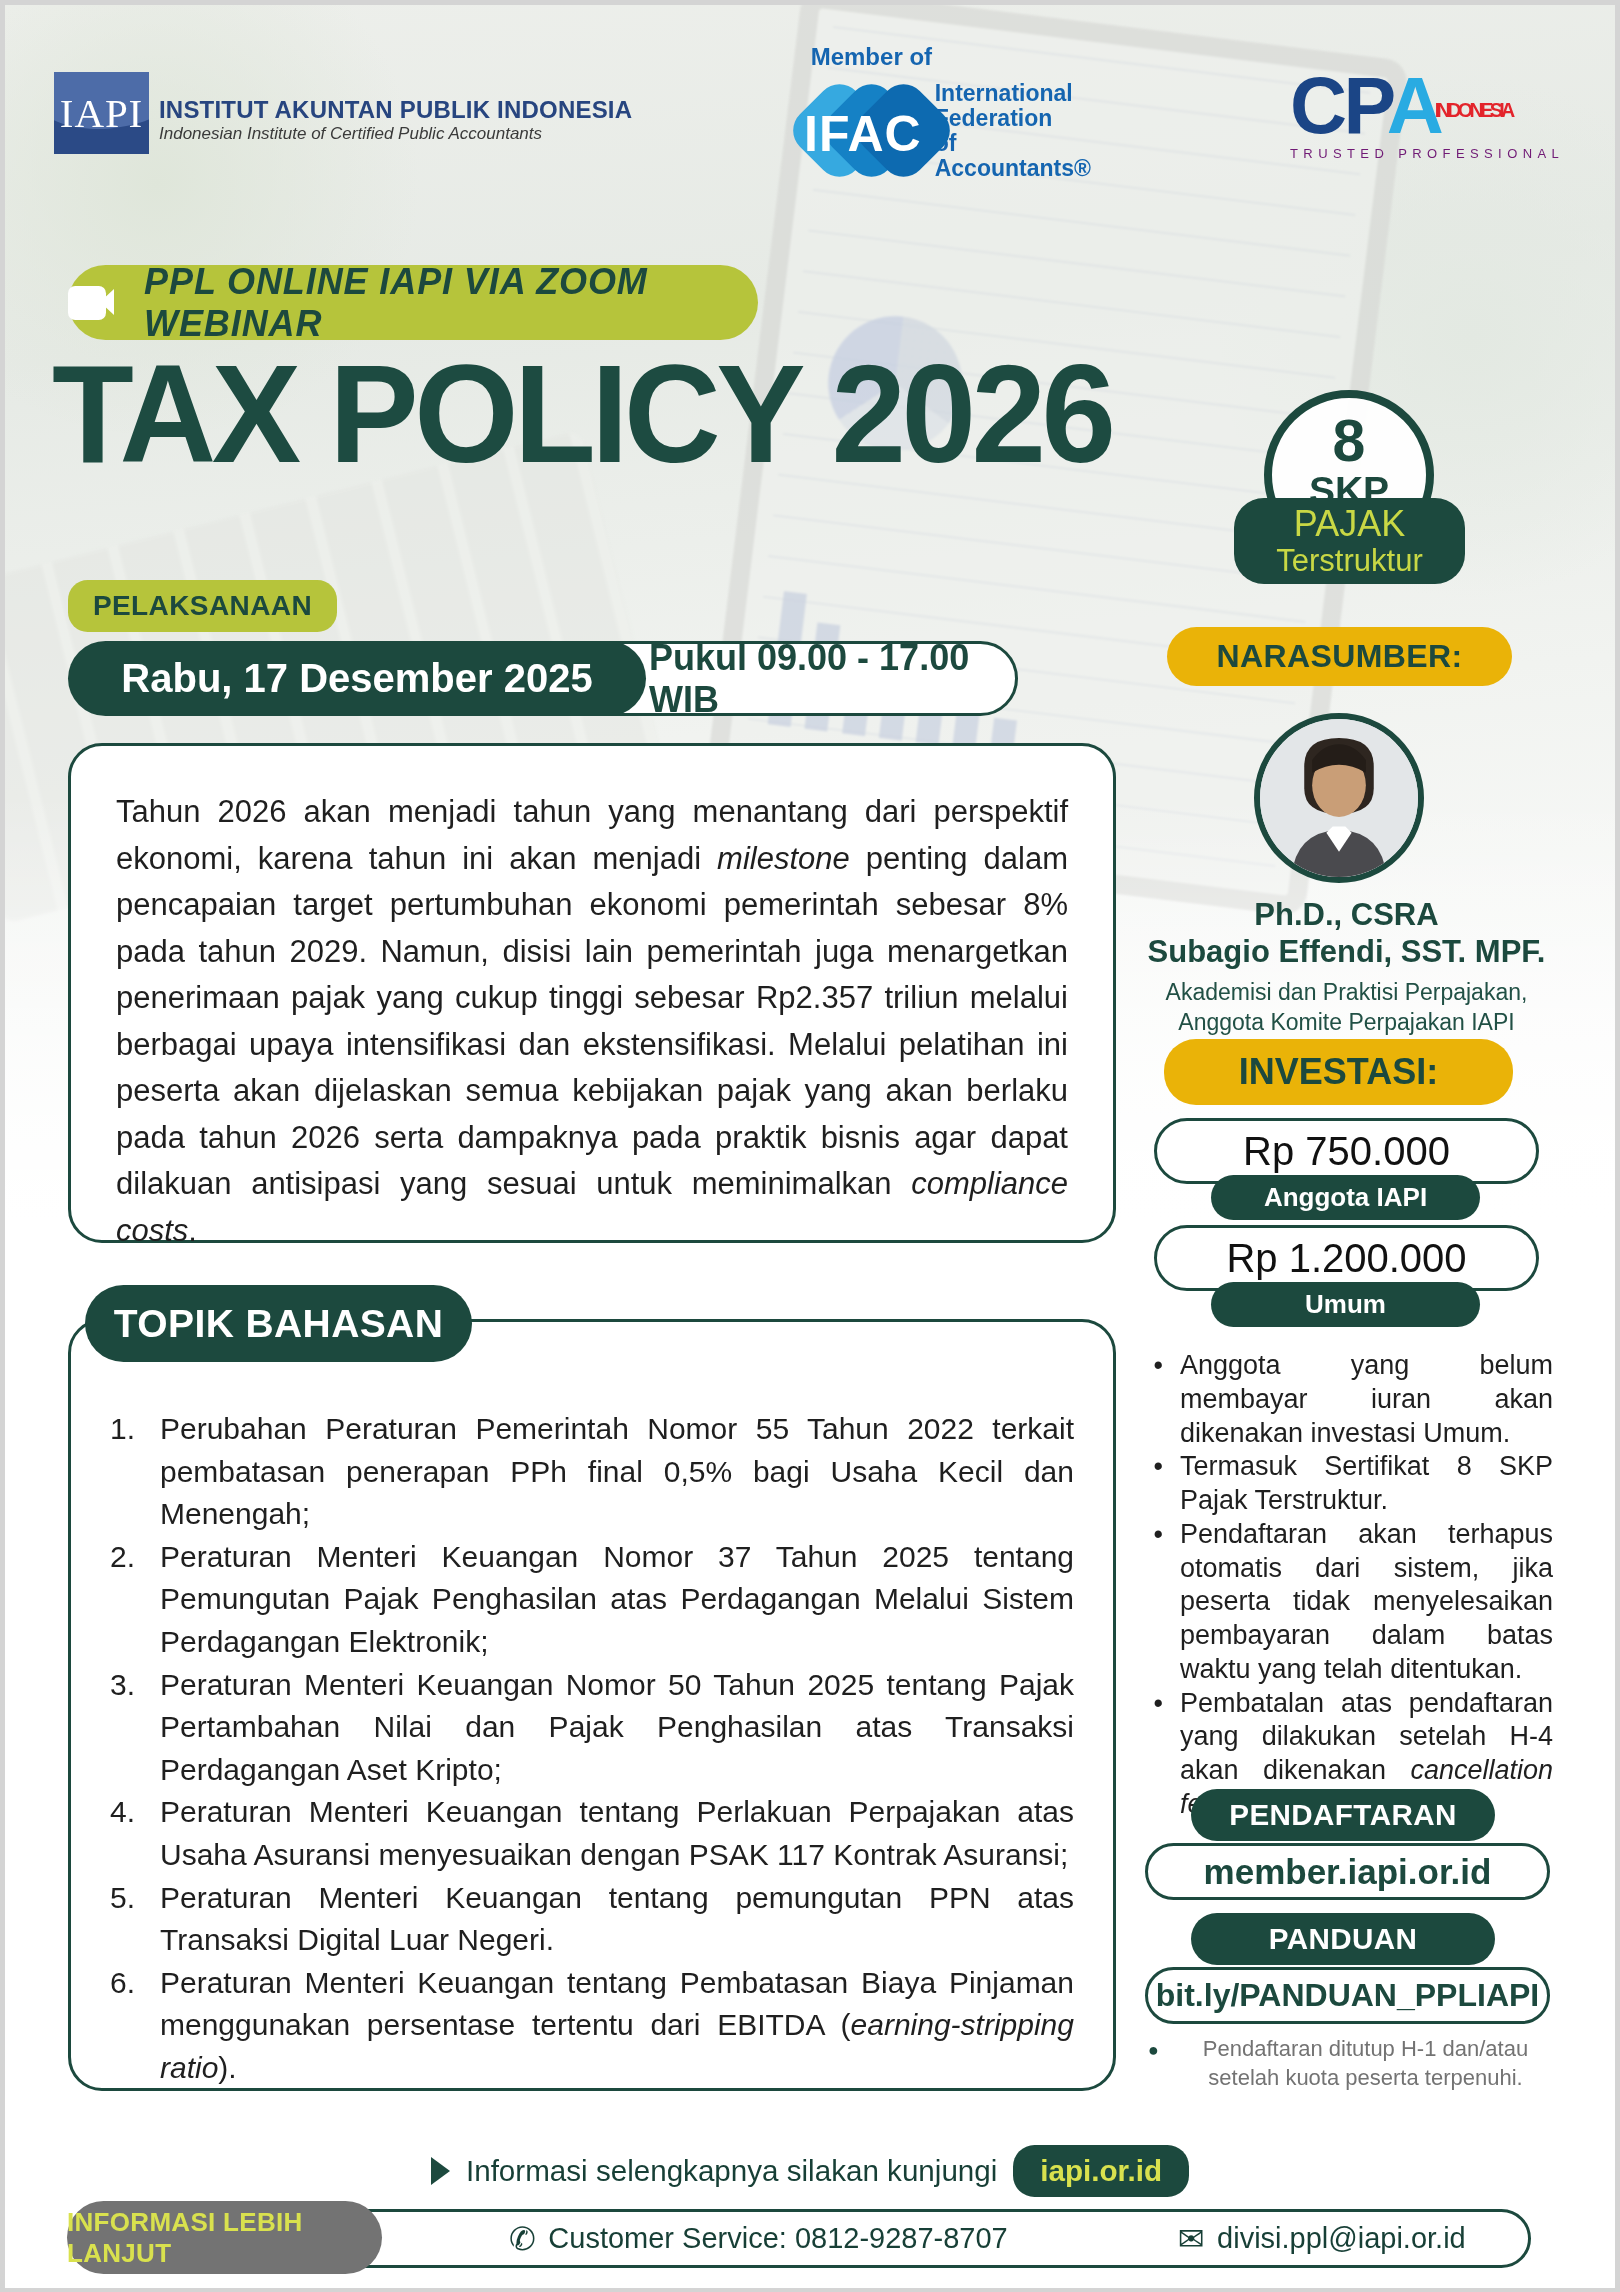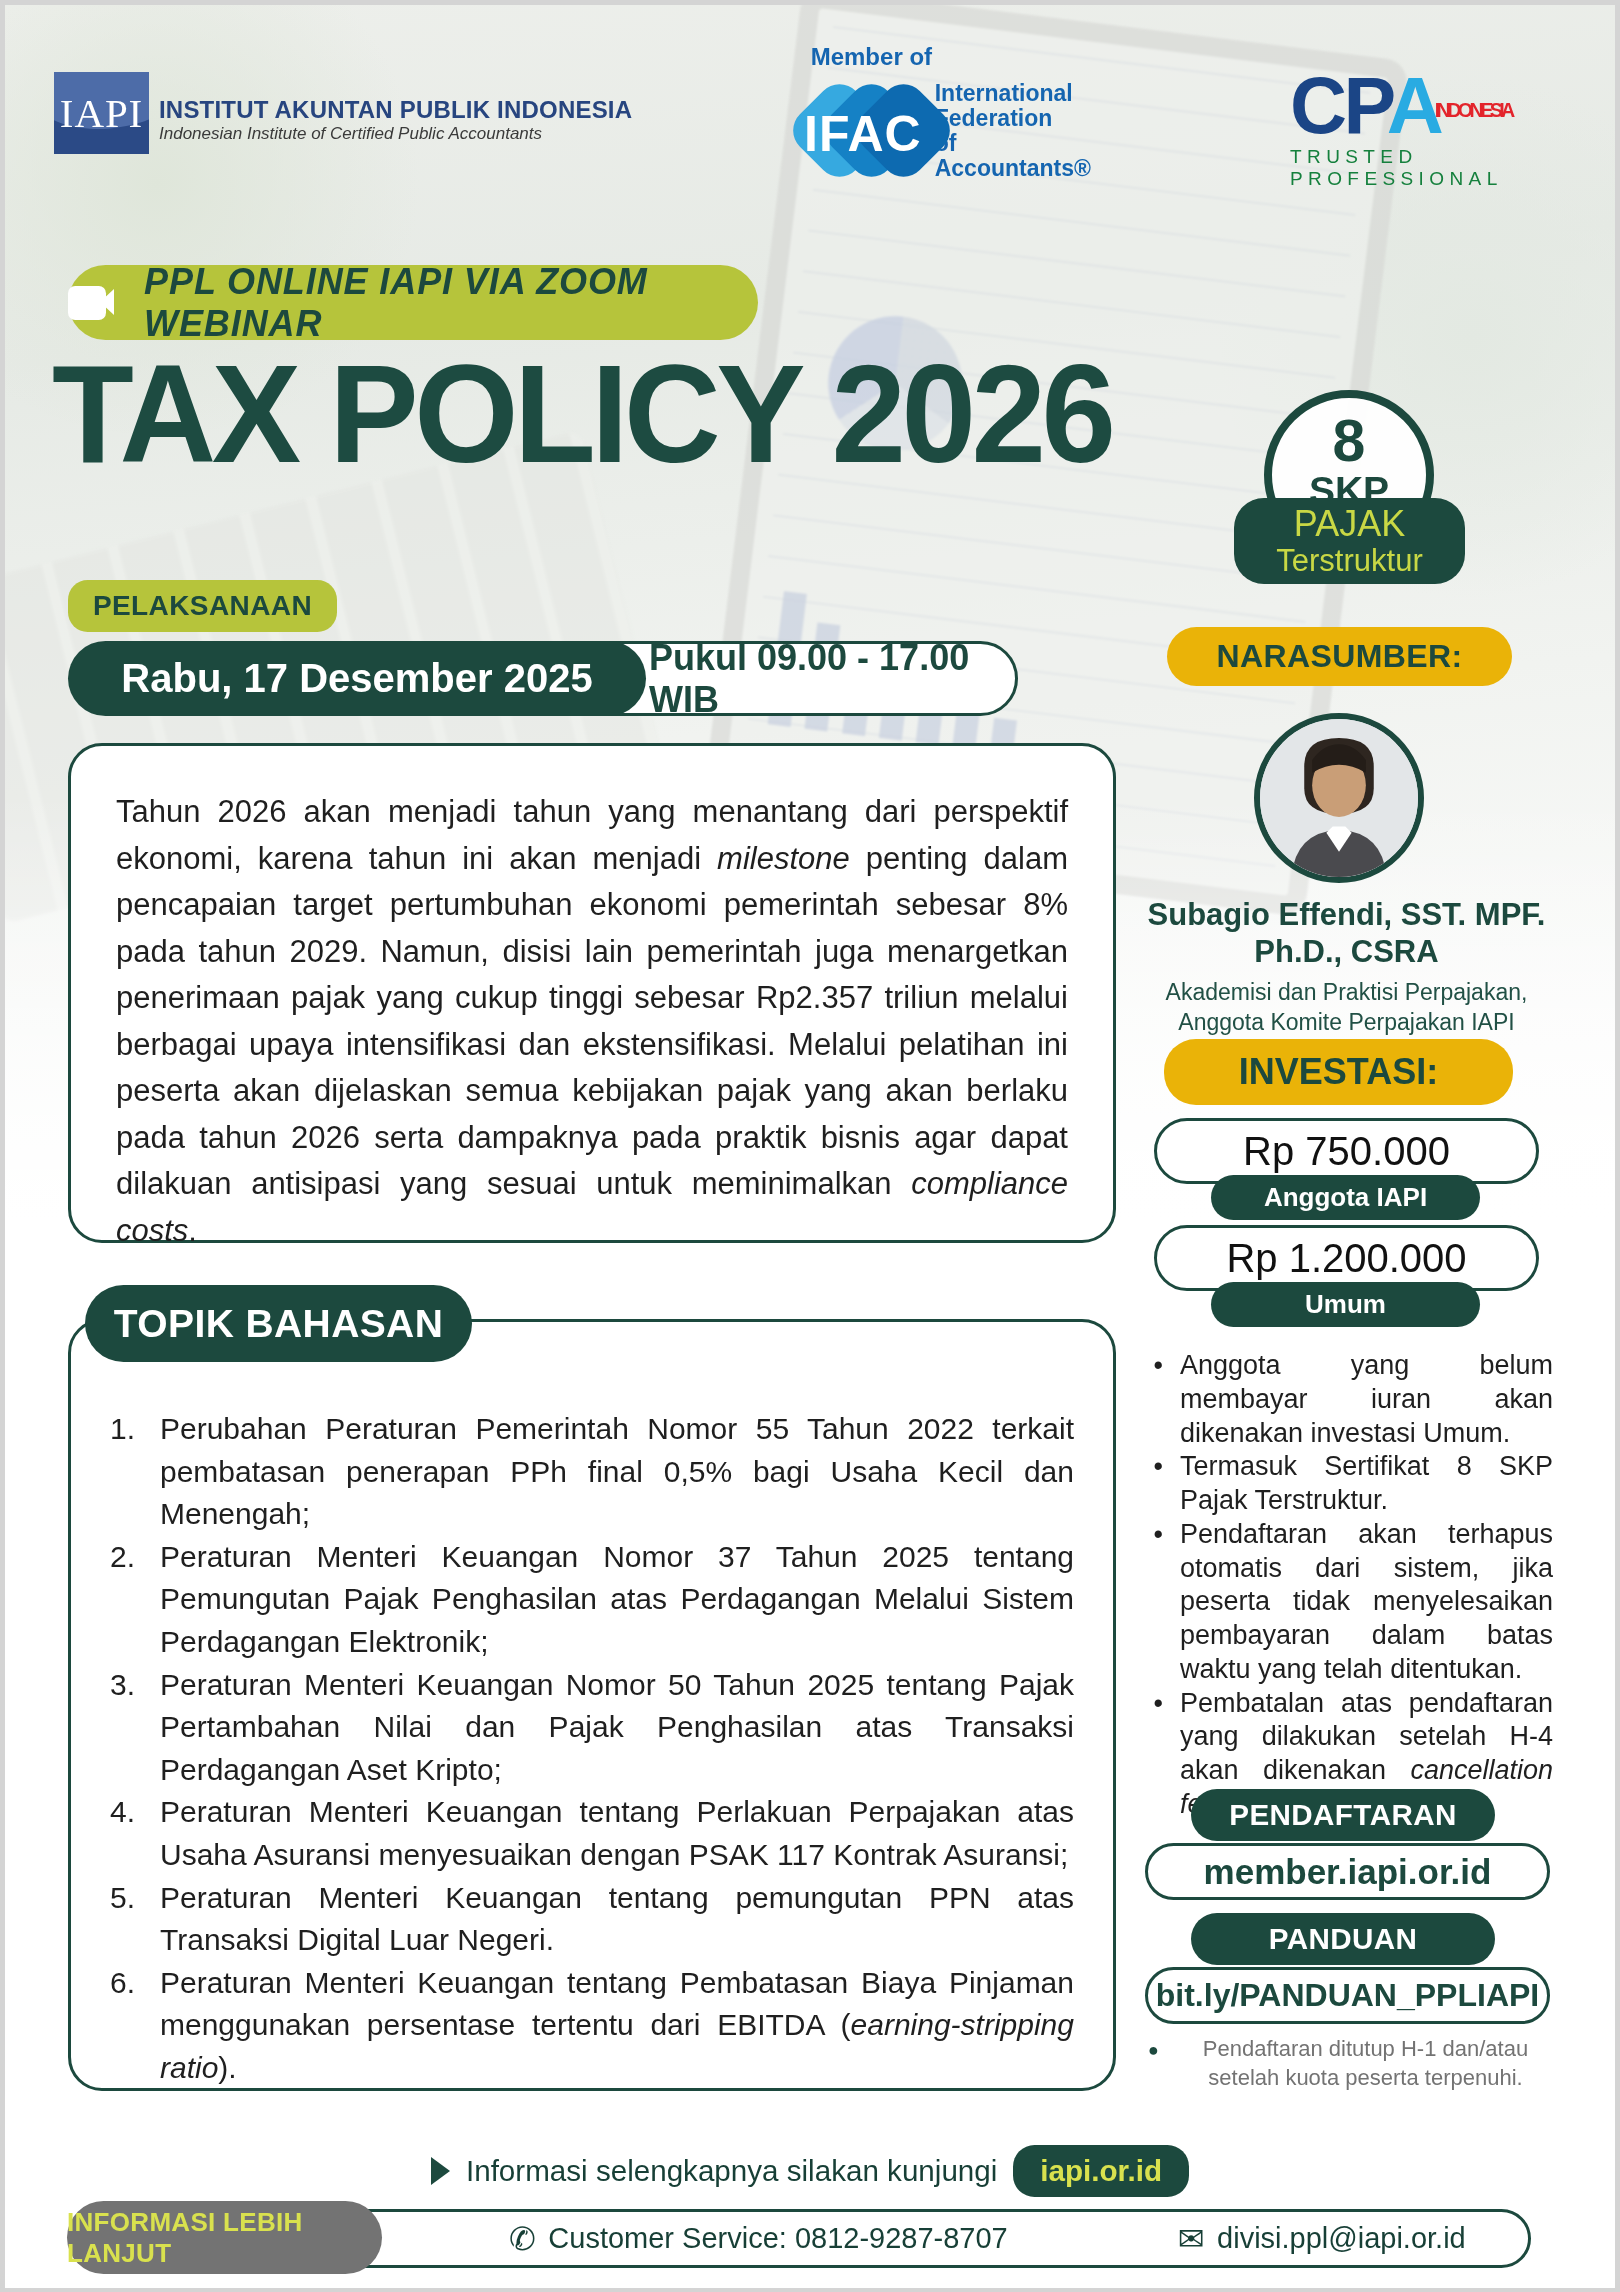"TRUSTED PROFESSIONAL" .cpa-tag { color: #15803d -> #701a75; font-size: 19px -> 13px }
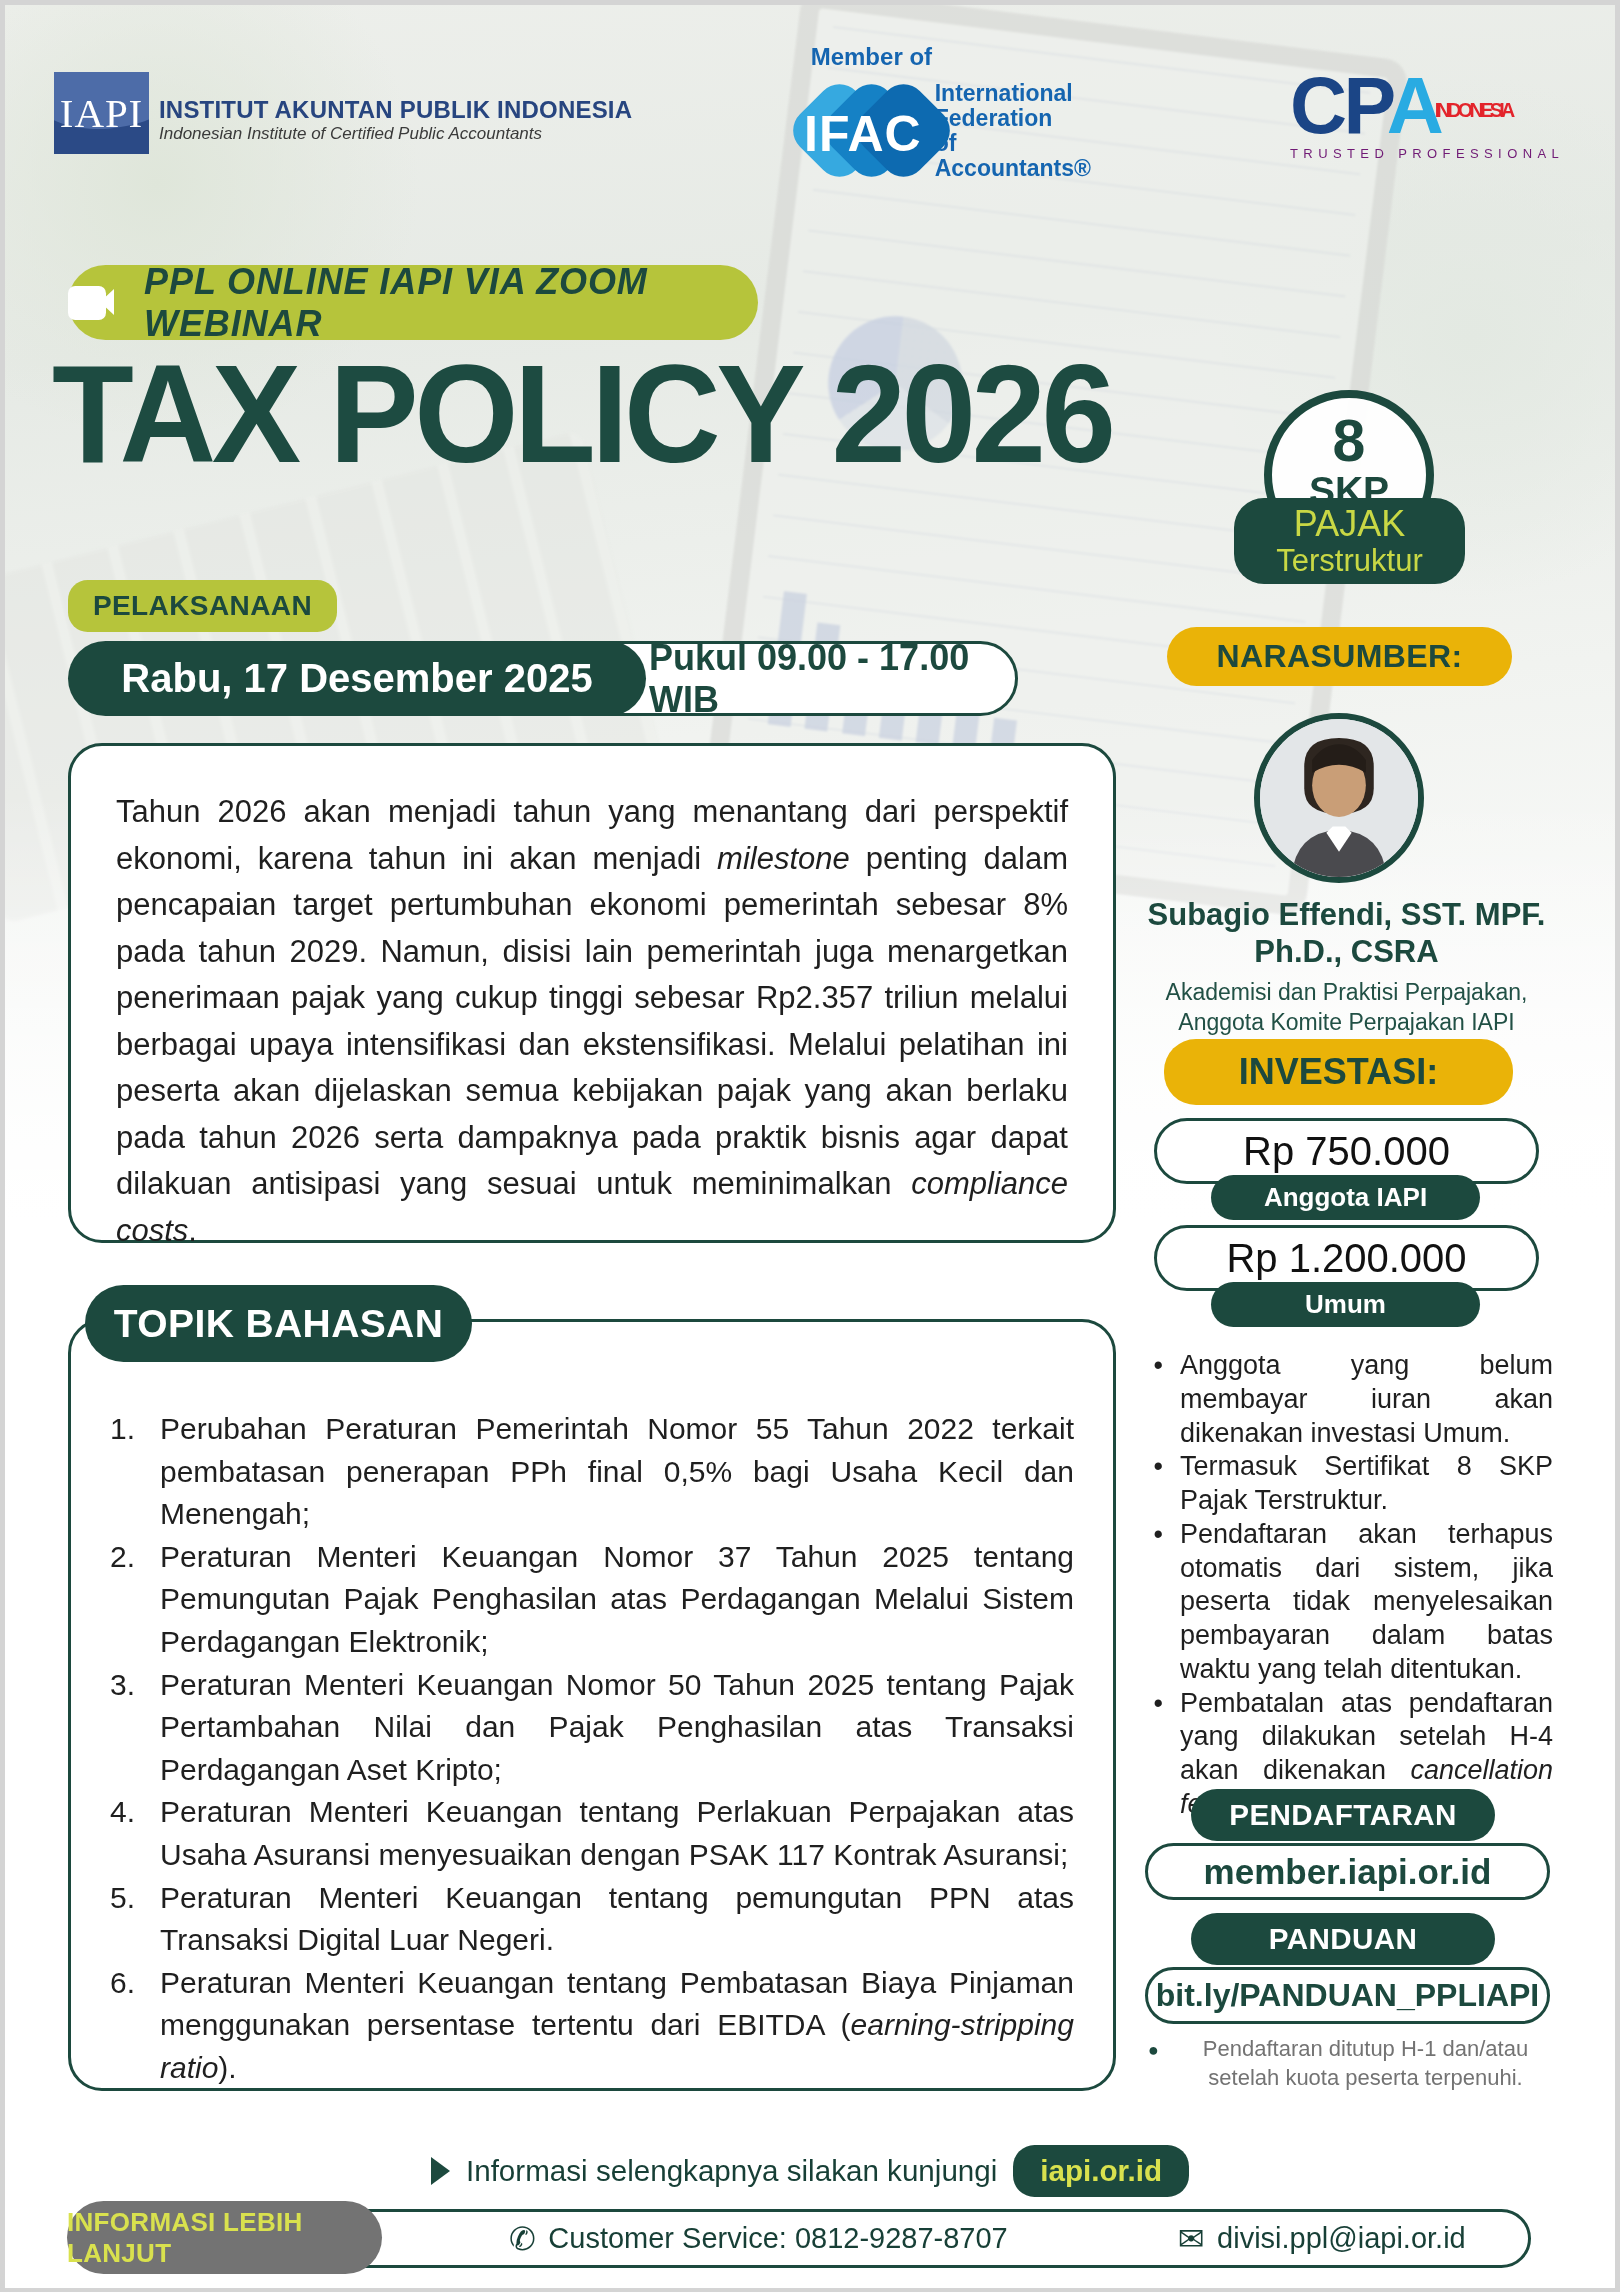"Subagio Effendi, SST. MPF." div { order: before "Ph.D., CSRA" -> after "Ph.D., CSRA" }
